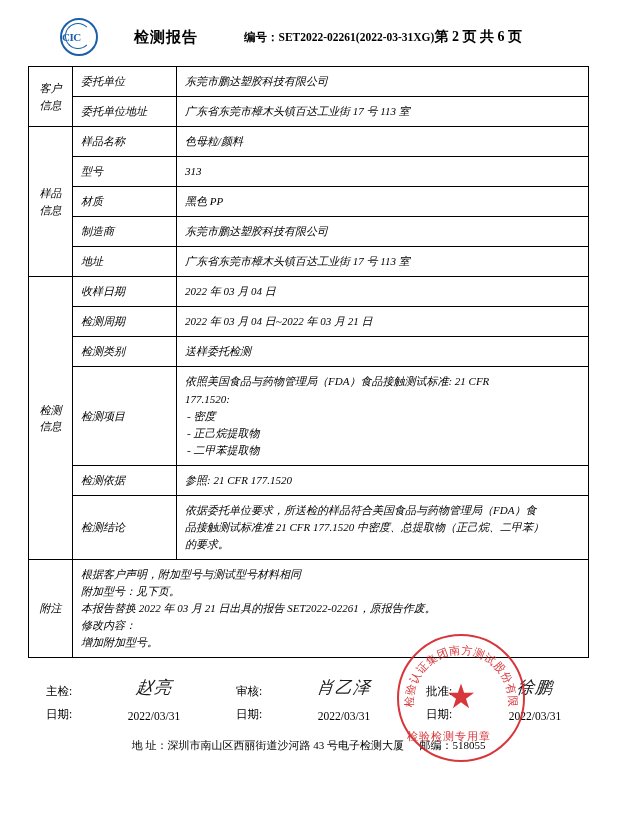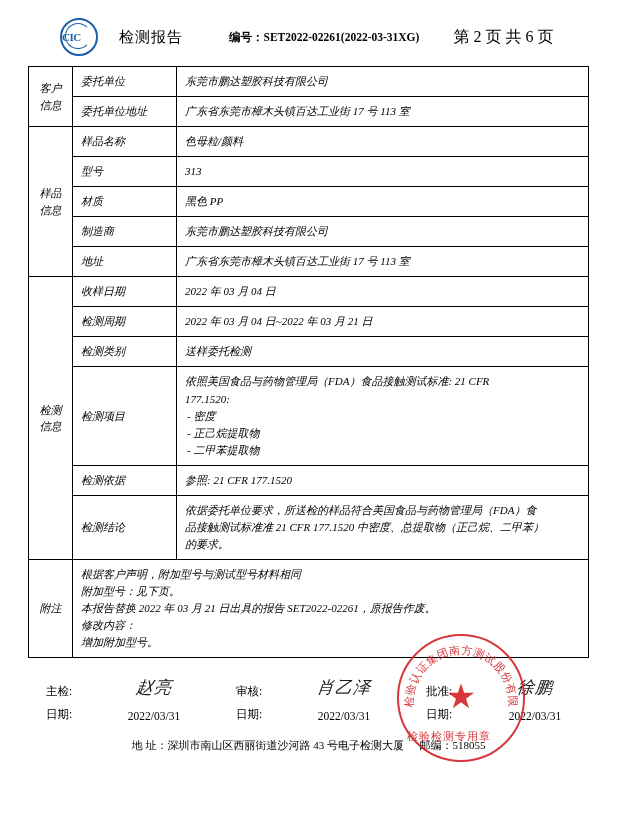"检测报告" .report-title { font-weight: normal -> bold; margin-left: 21px -> 36px }
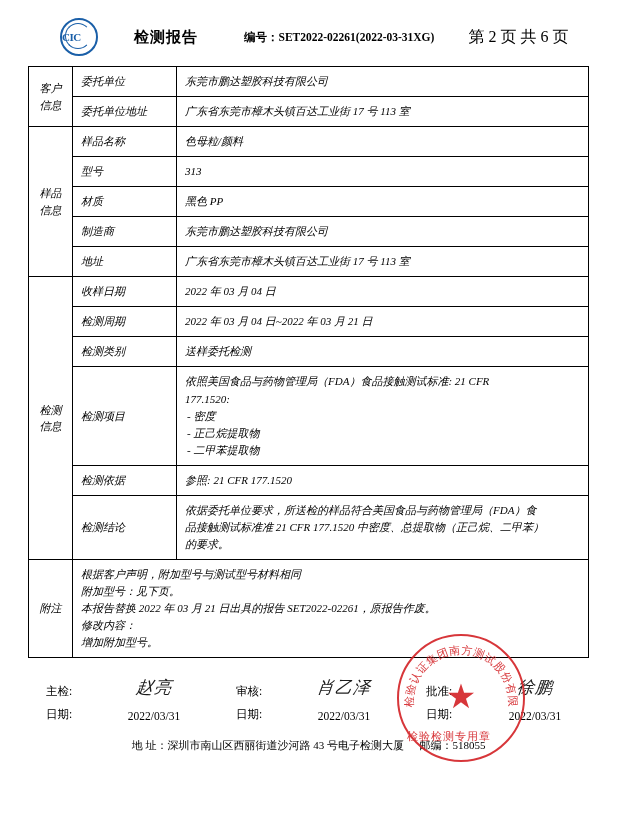"第 2 页 共 6" .page-no { font-size: 16px -> 14px; font-weight: normal -> bold; margin-left: 34px -> none }
